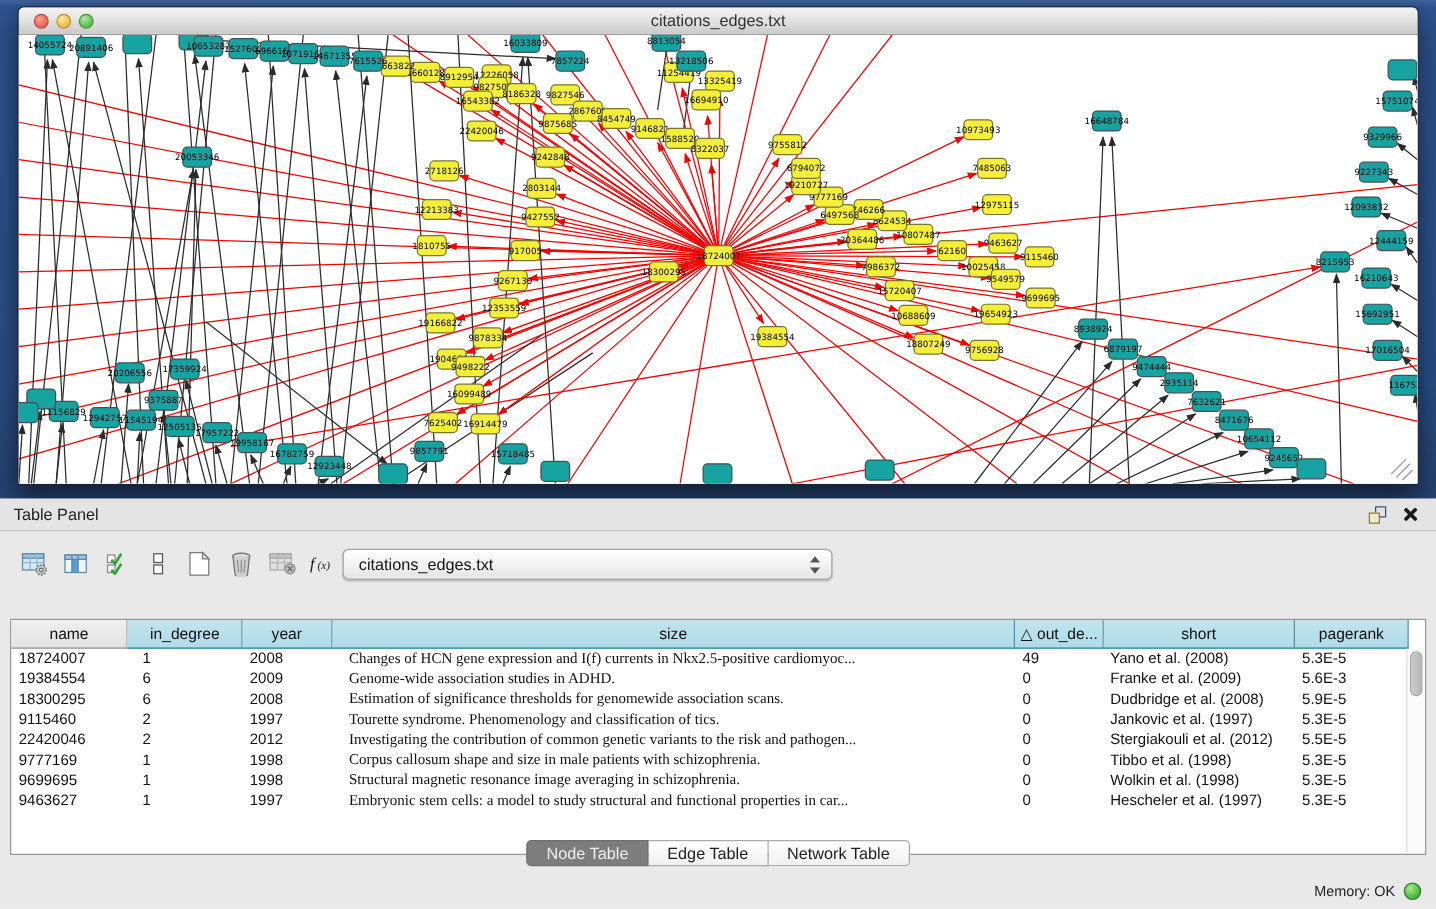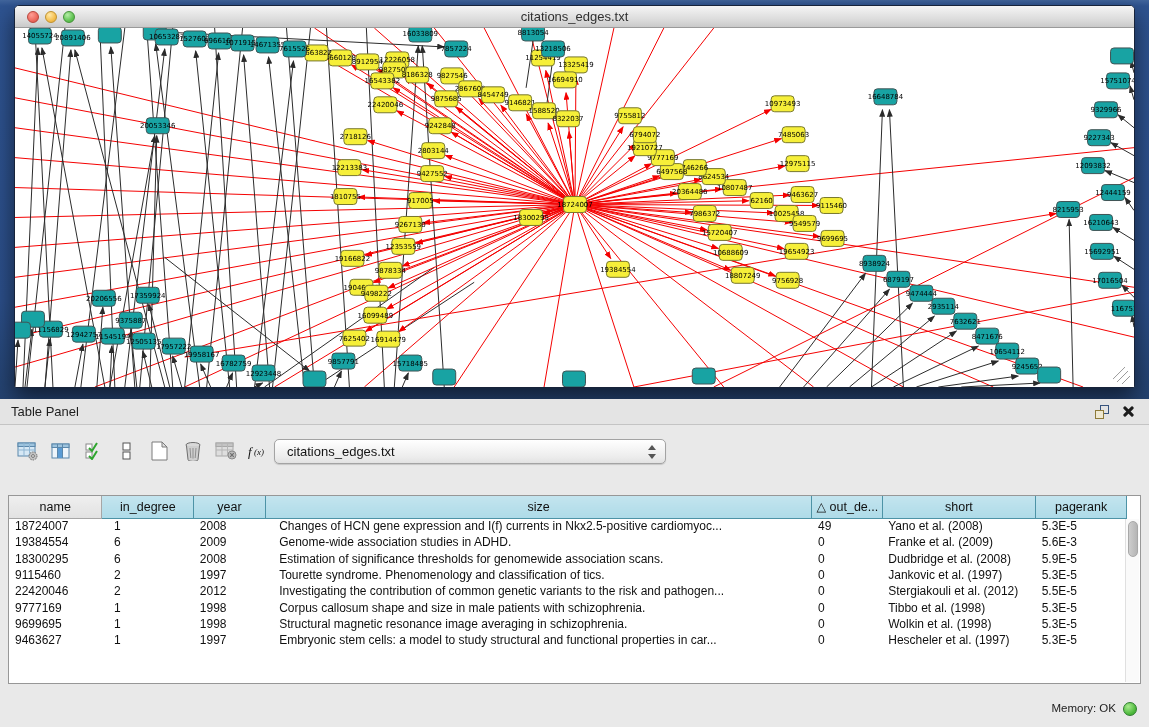"Changes of HCN gene expression" td.c-title { font-family: none -> Liberation Serif, serif }
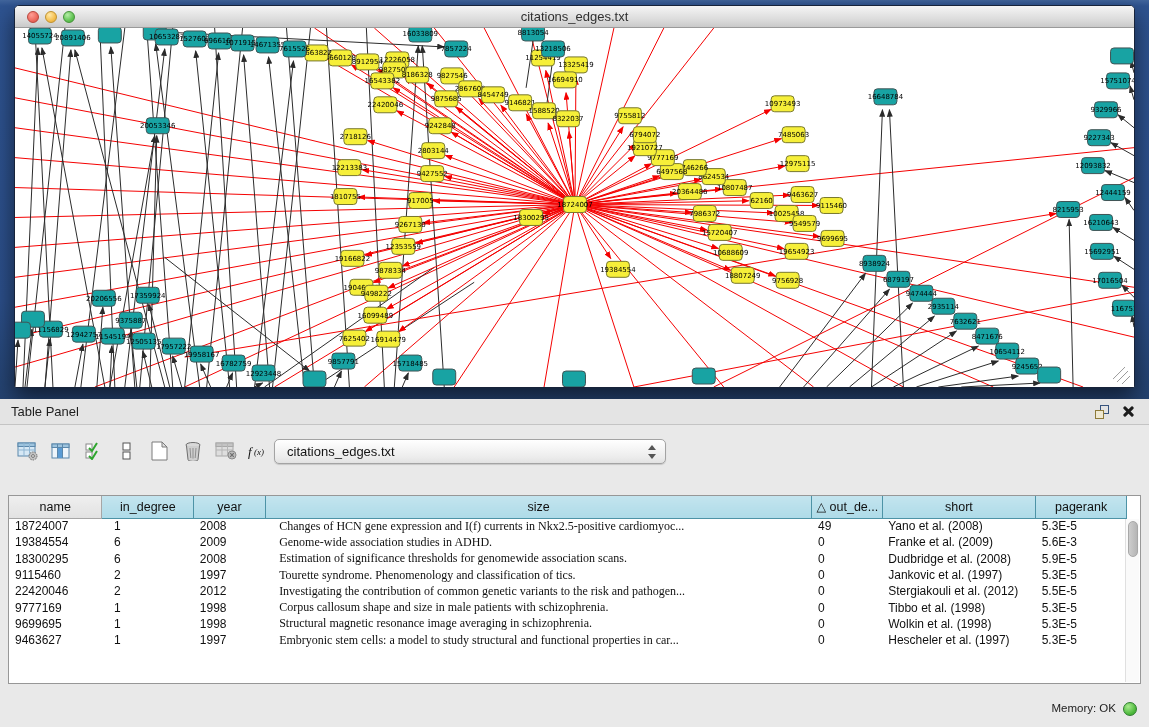"Node Table" div { html: none -> <div> <span>Node Table</span> <span>Edge Table</span> <span>Network Table</span> </div> }
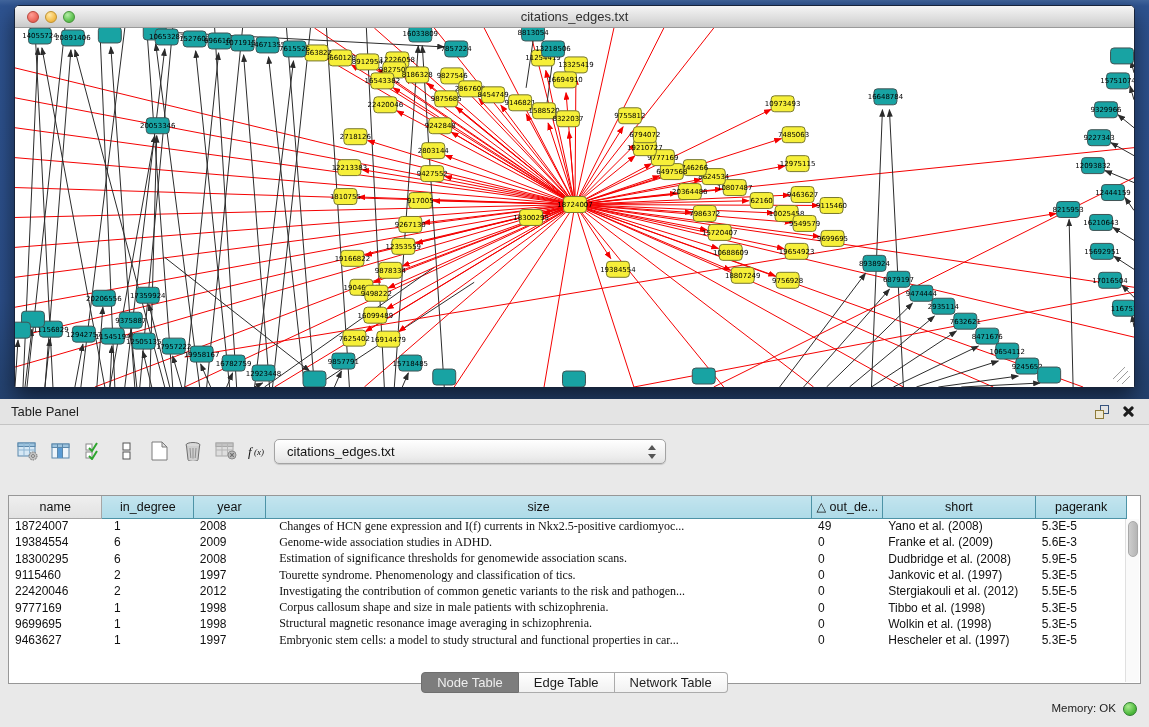"Memory: OK" #status { align-items: flex-start -> flex-end }
